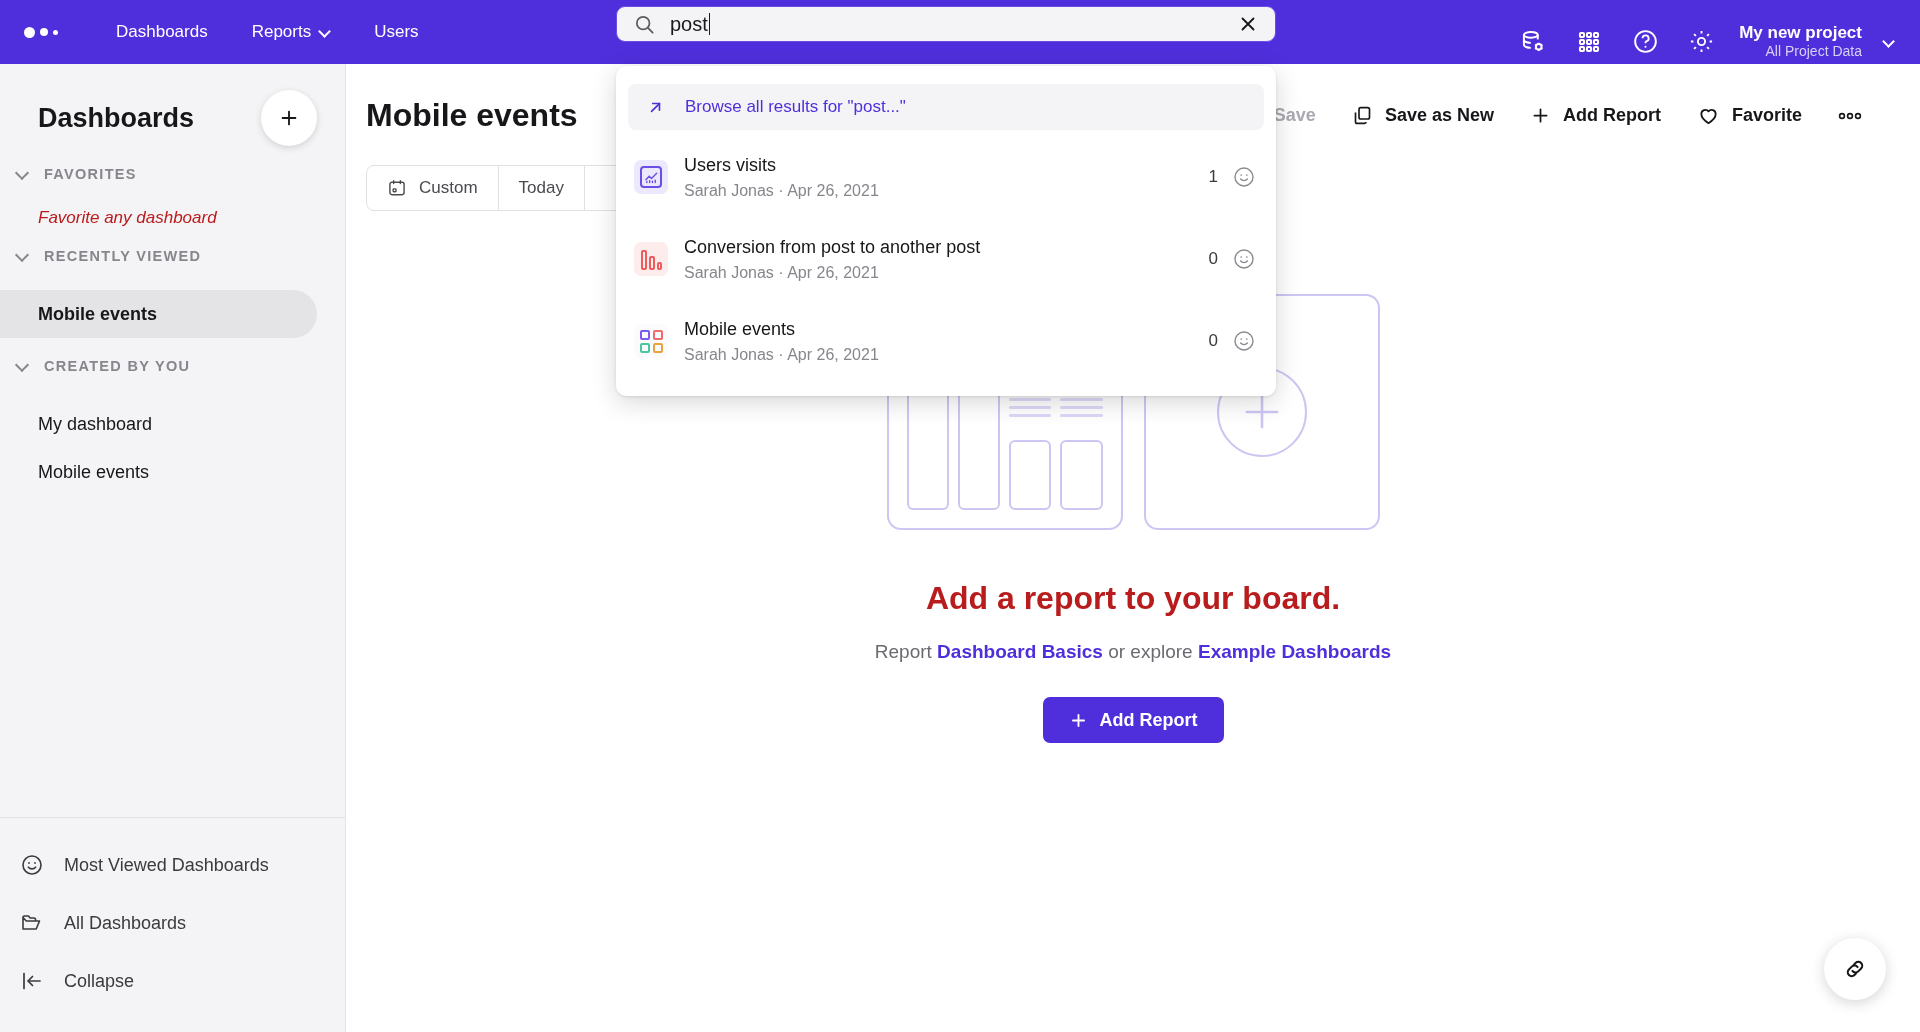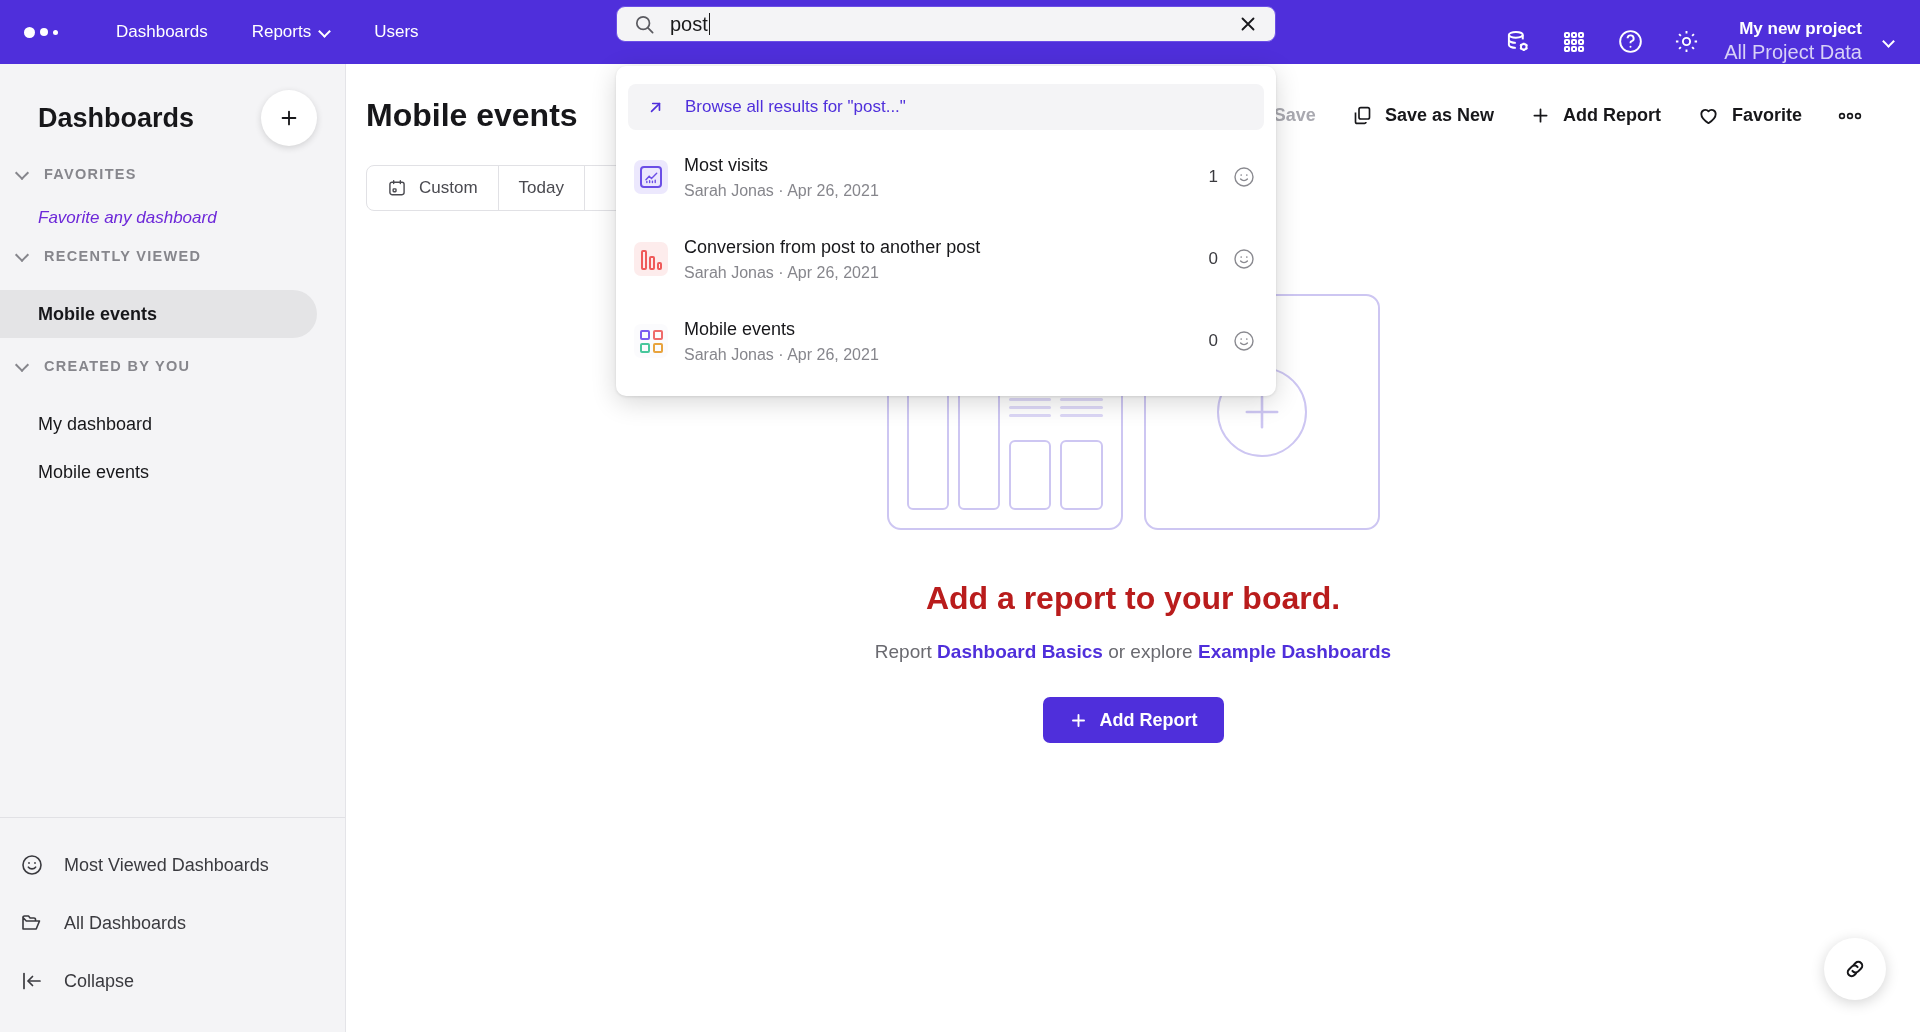"All Project Data" .project-sub { font-size: 20px -> 14px }
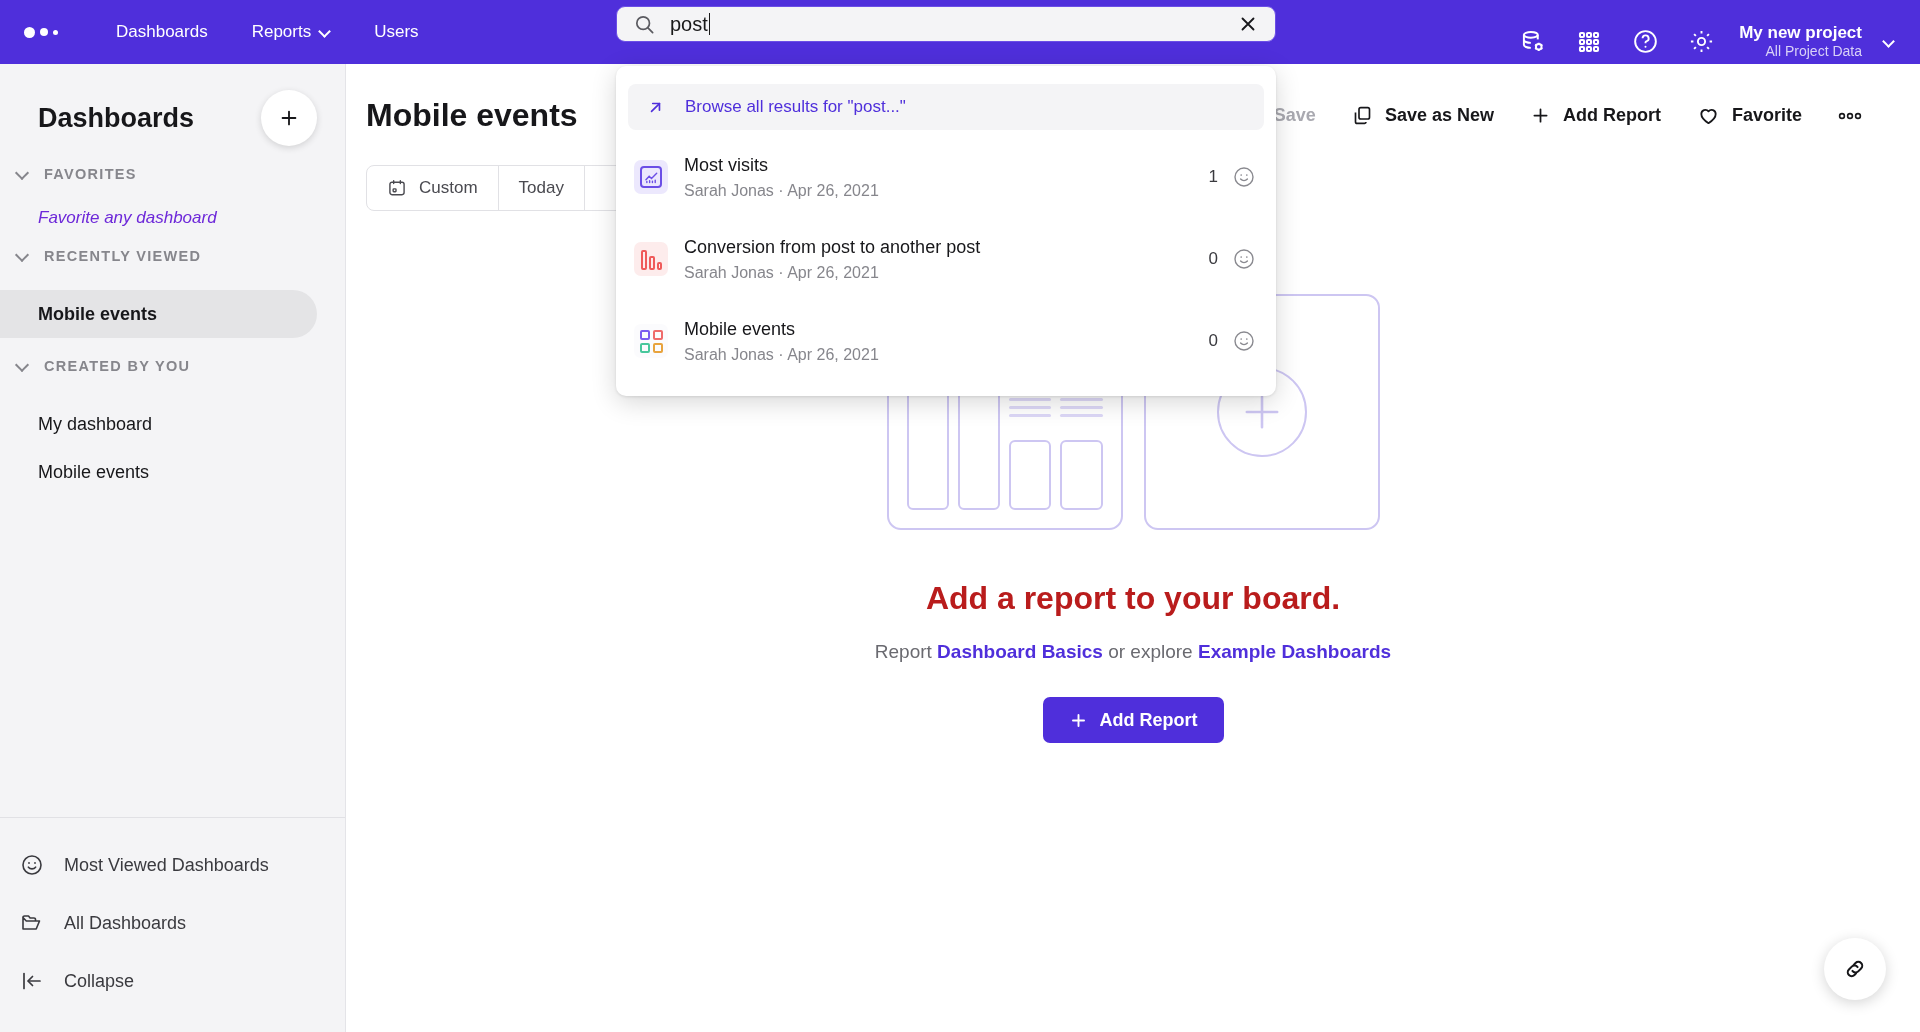"Most visits" div.res-title { text: Most -> Users }
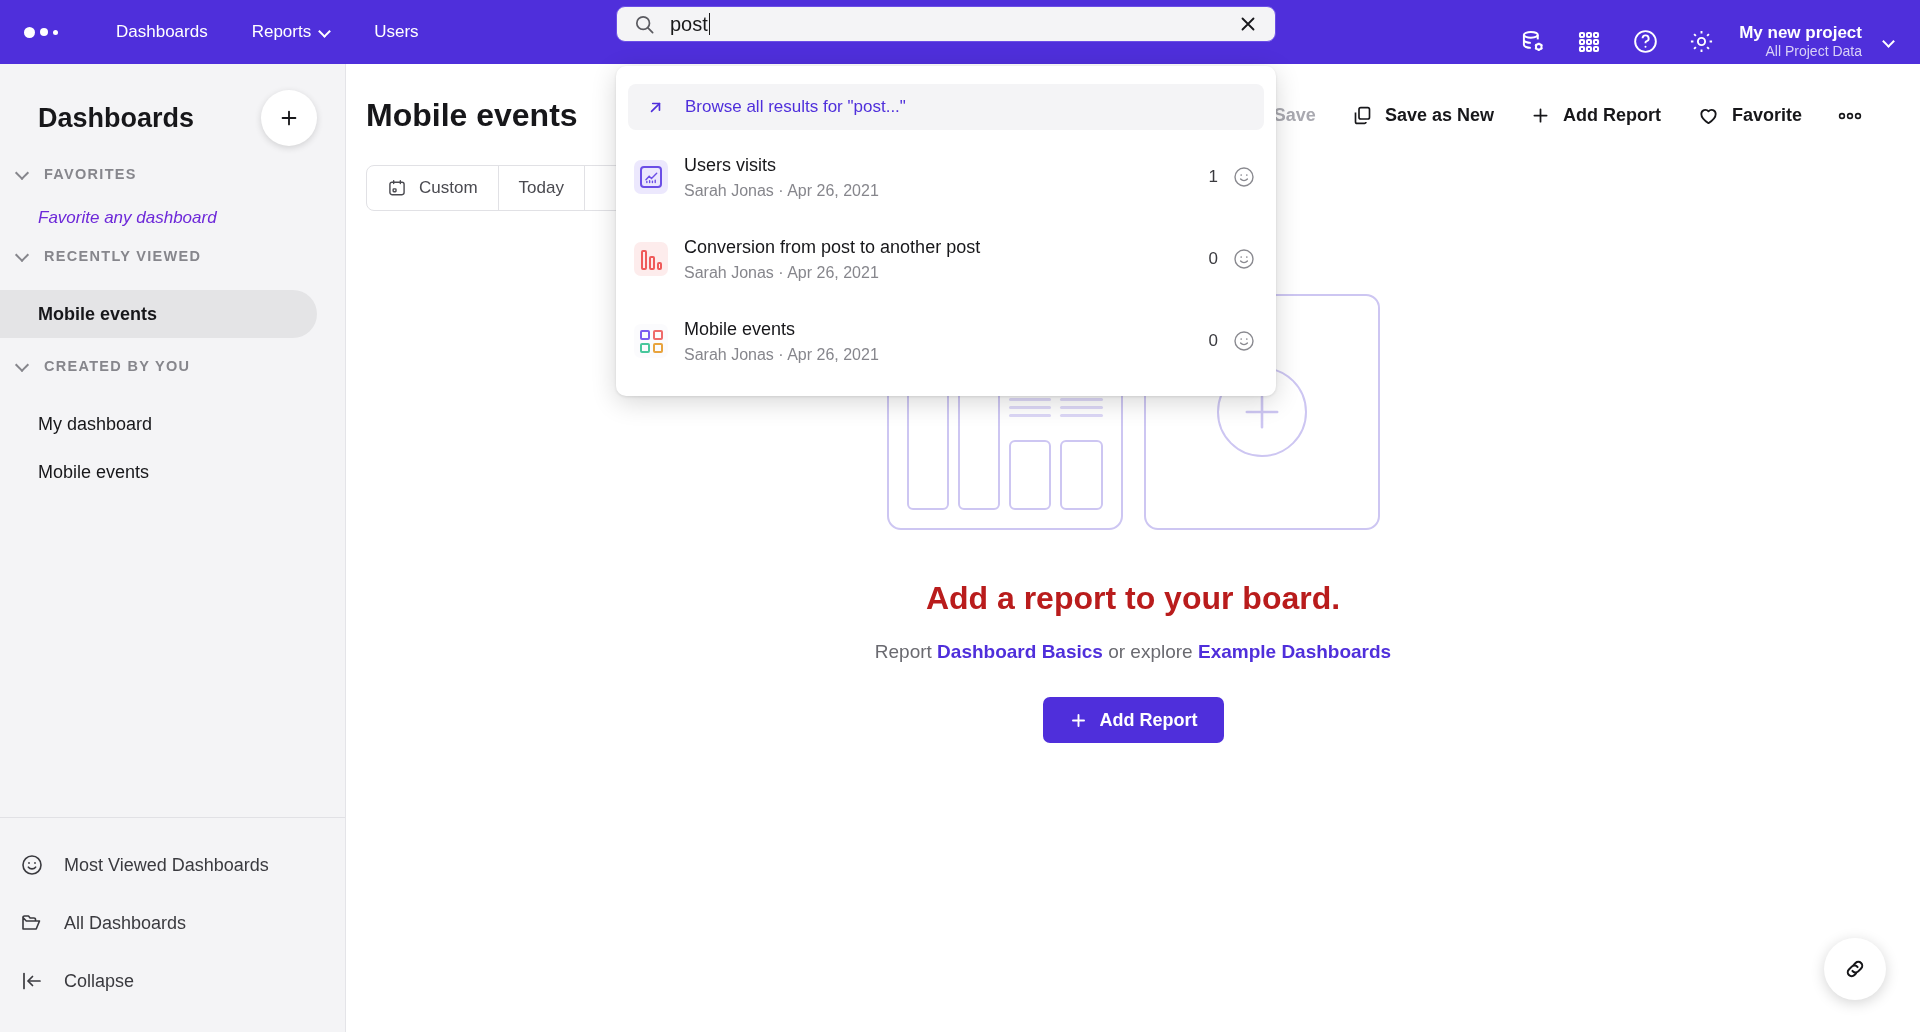"Favorite any dashboard" .sb-empty { color: #6d28d9 -> #b91c1c }
